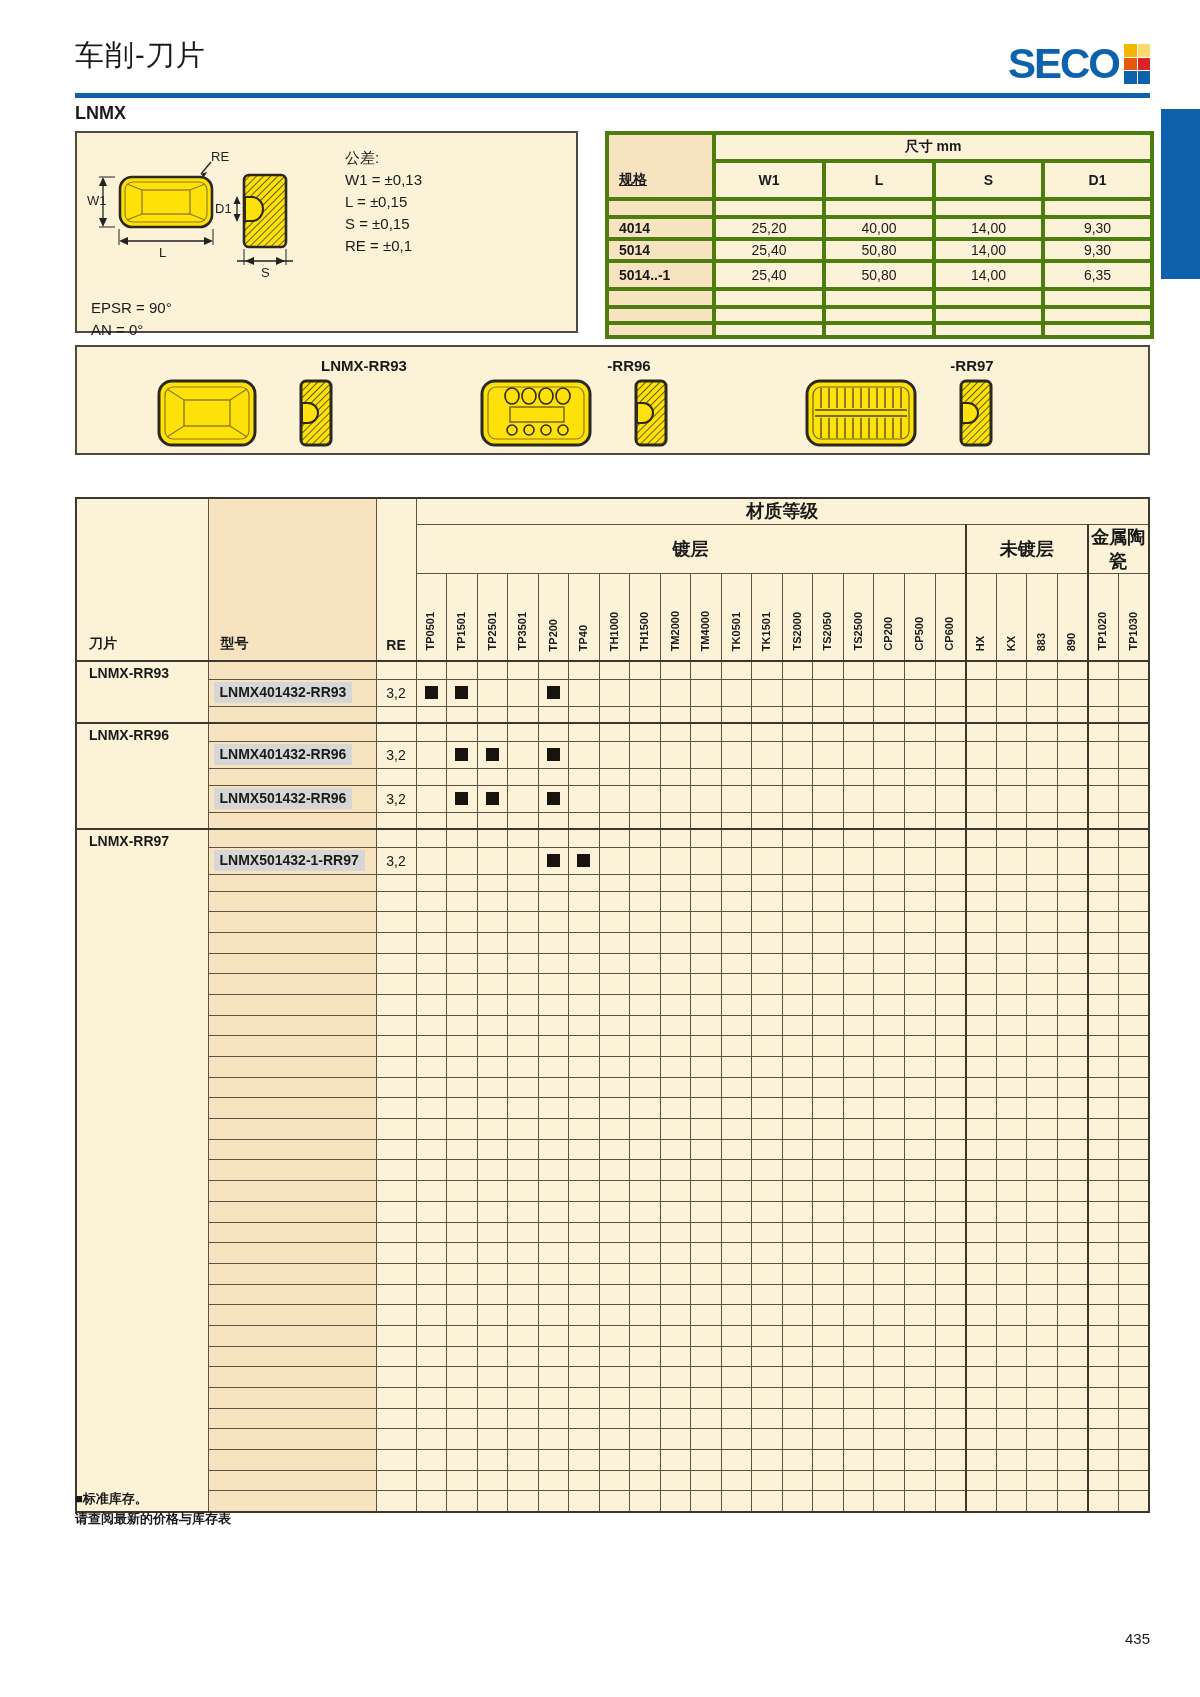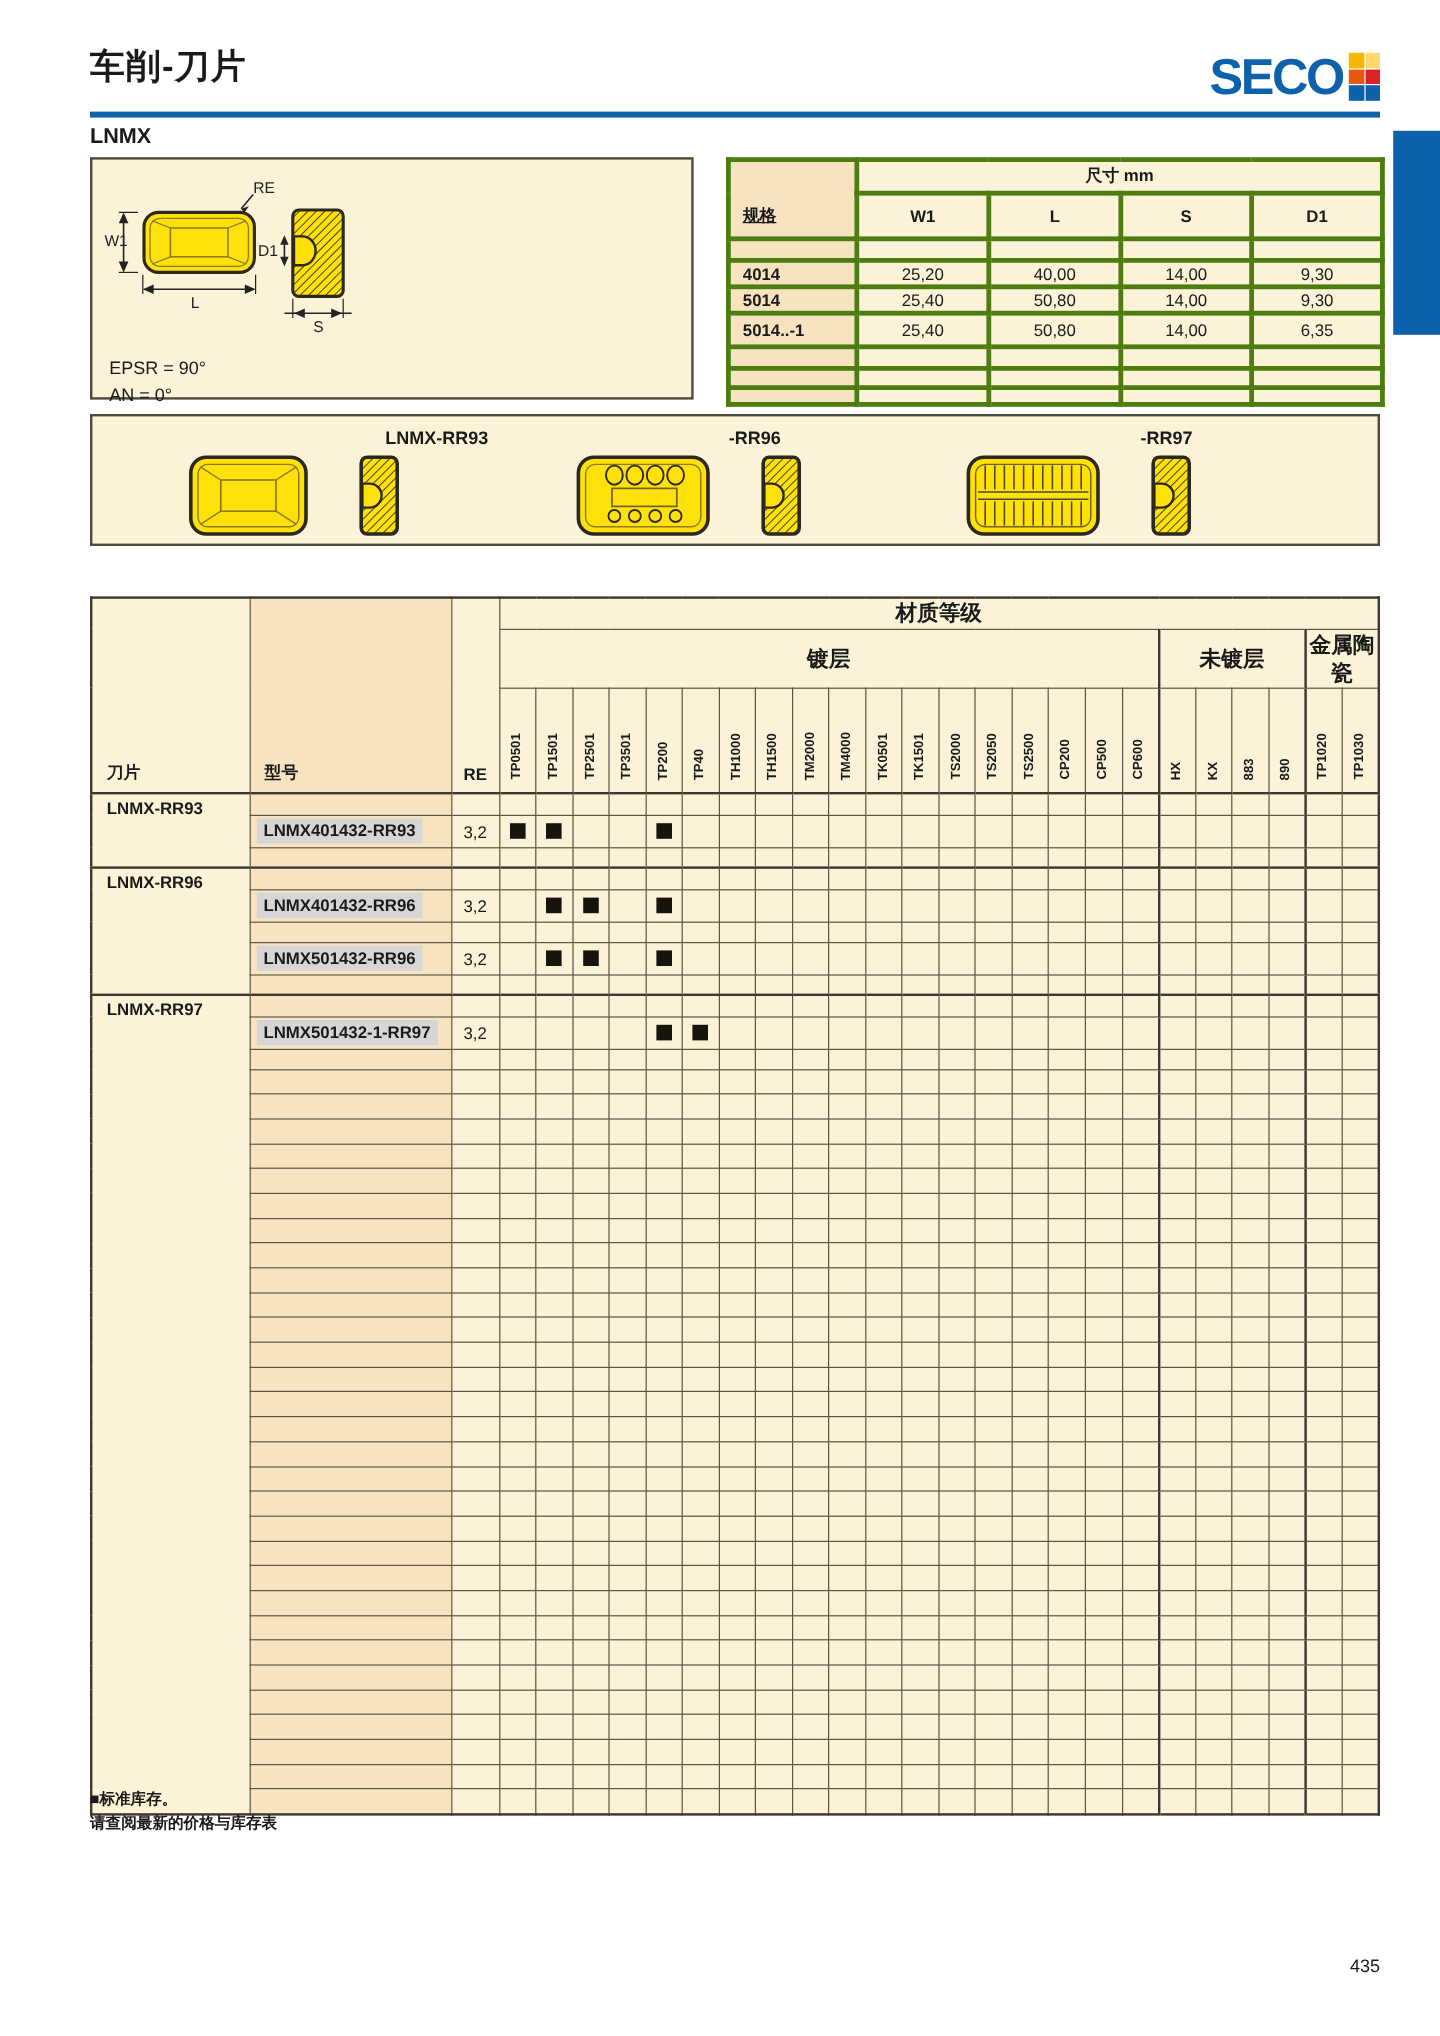"车削-刀片" .page-title { font-weight: bold -> normal }
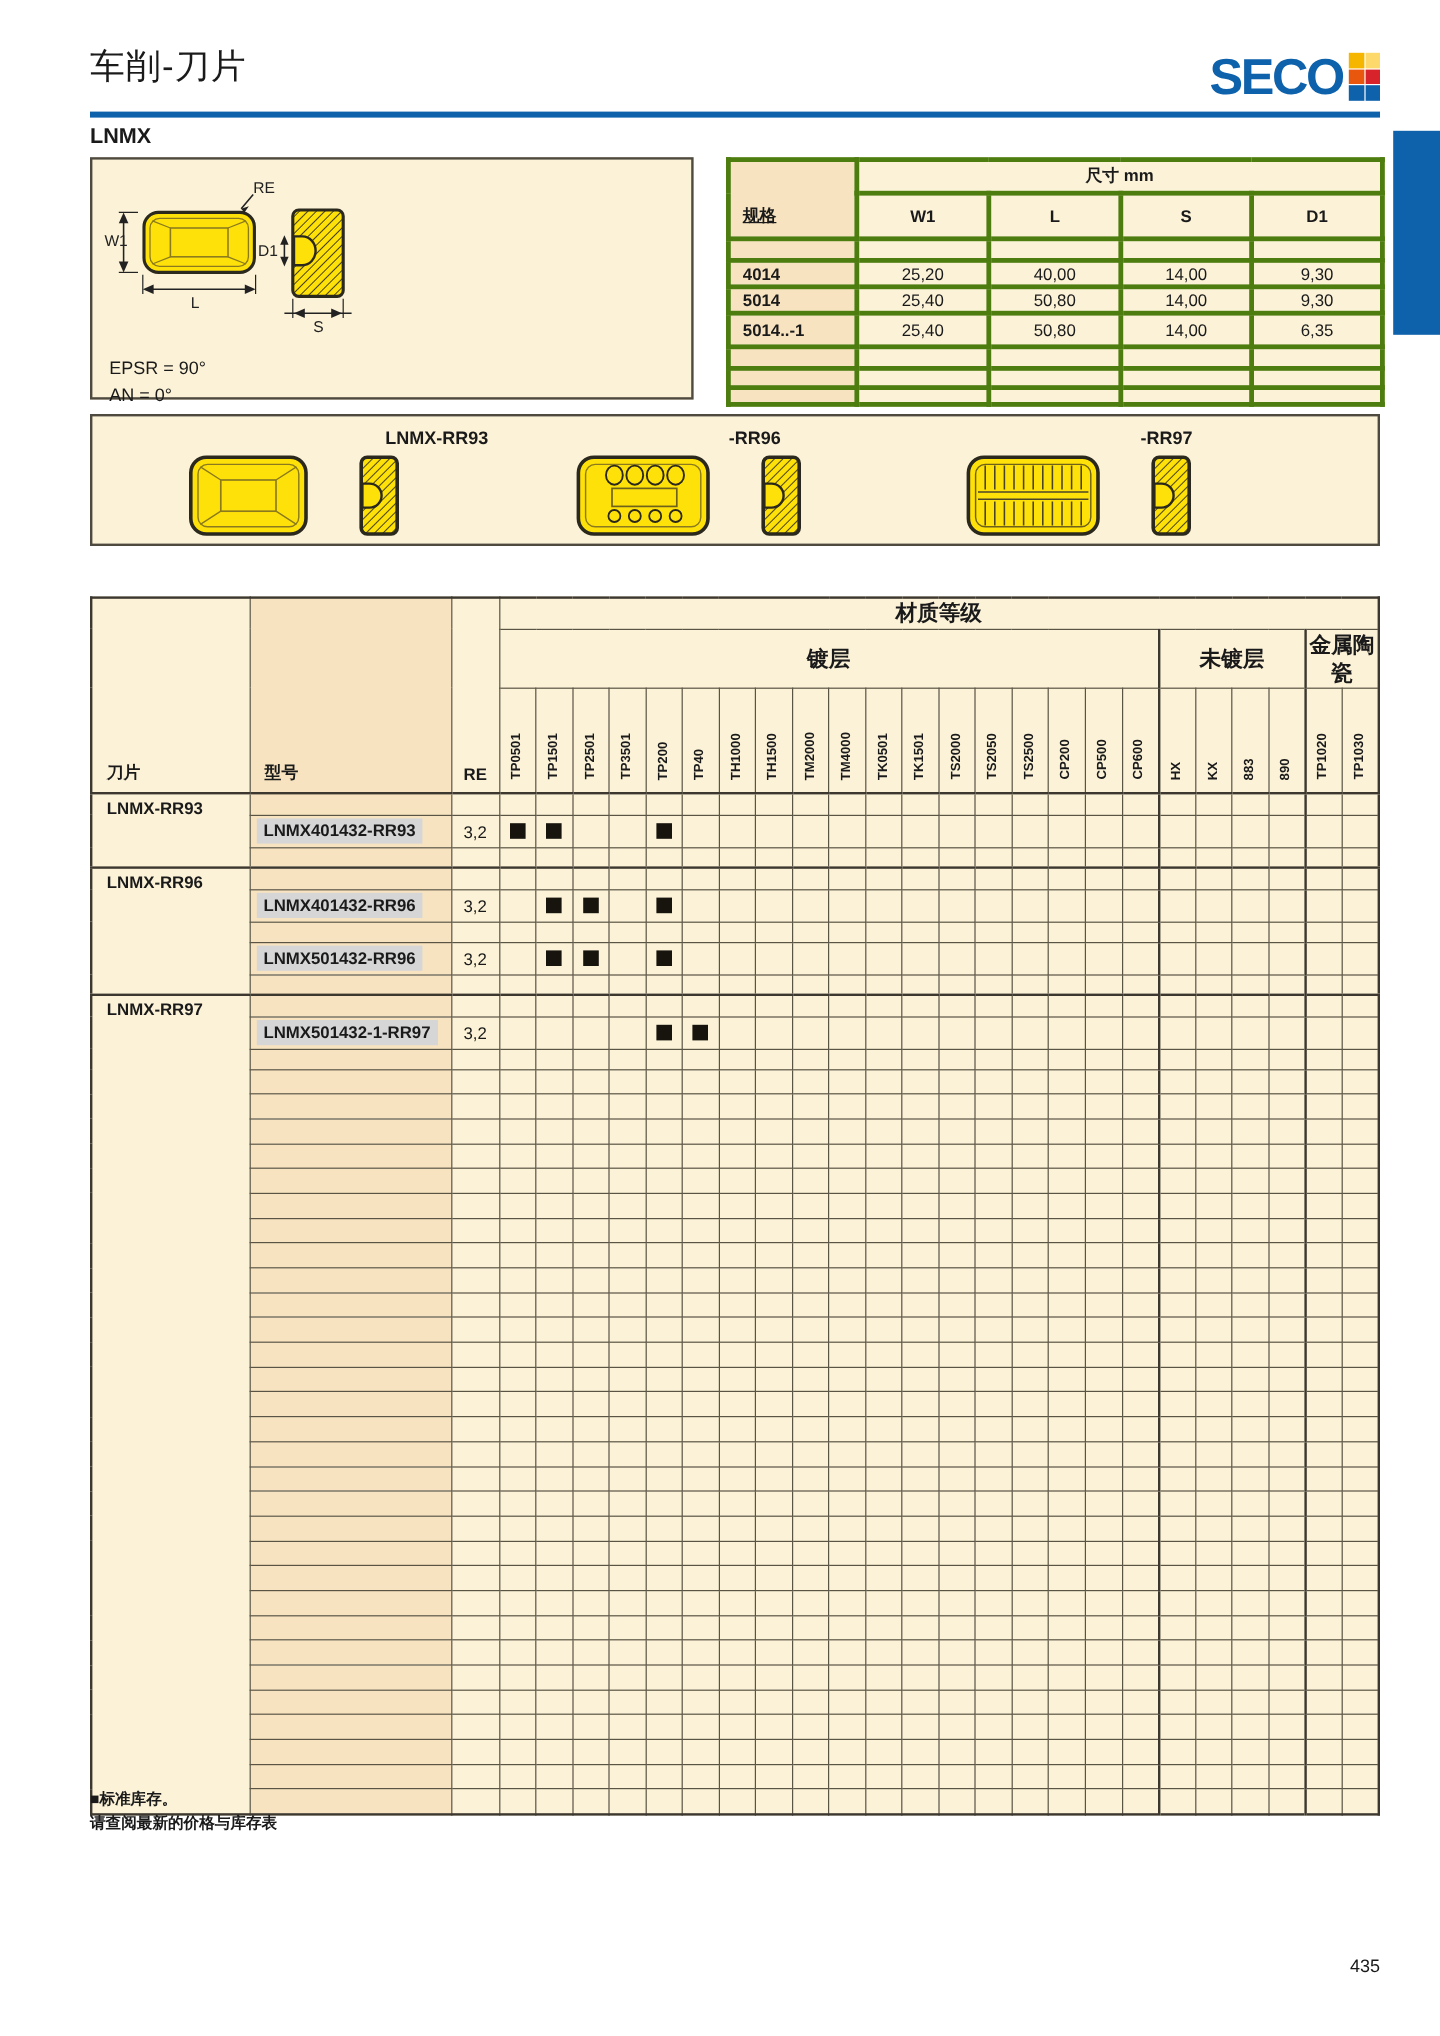"公差:" div.tol-text { html: none -> <div> <div>公差:</div> <div>W1 = ±0,13</div> <div>L = ±0,15</div> <div>S = ±0,15</div> <div>RE = ±0,1</div> </div> }
